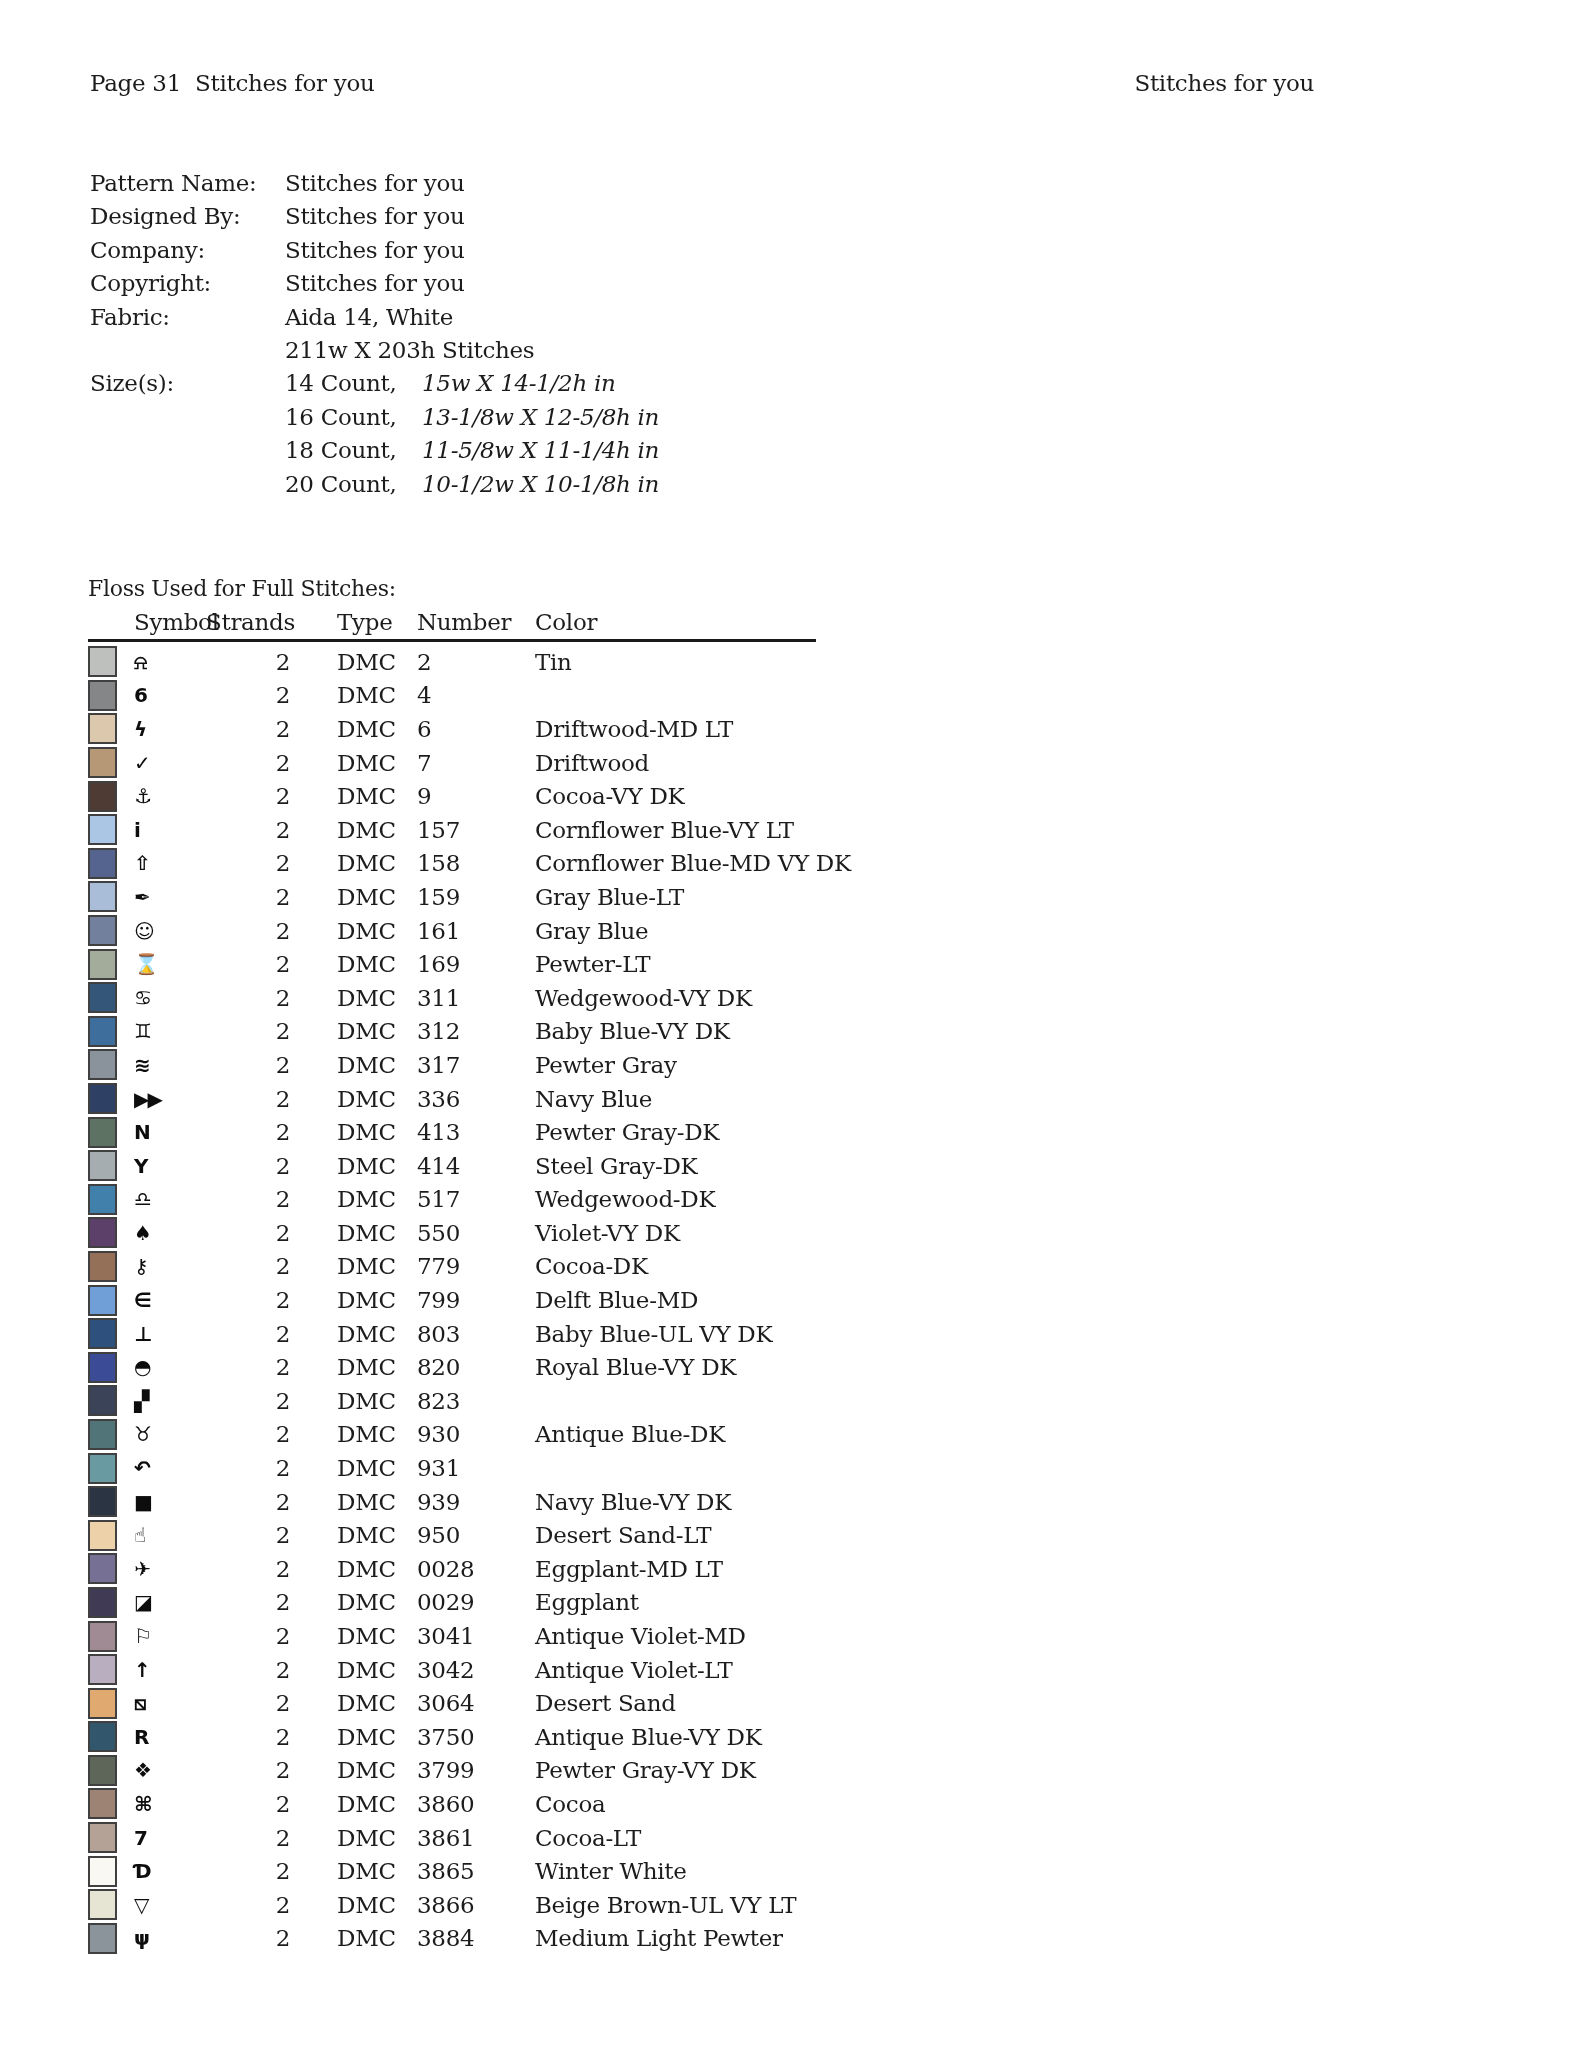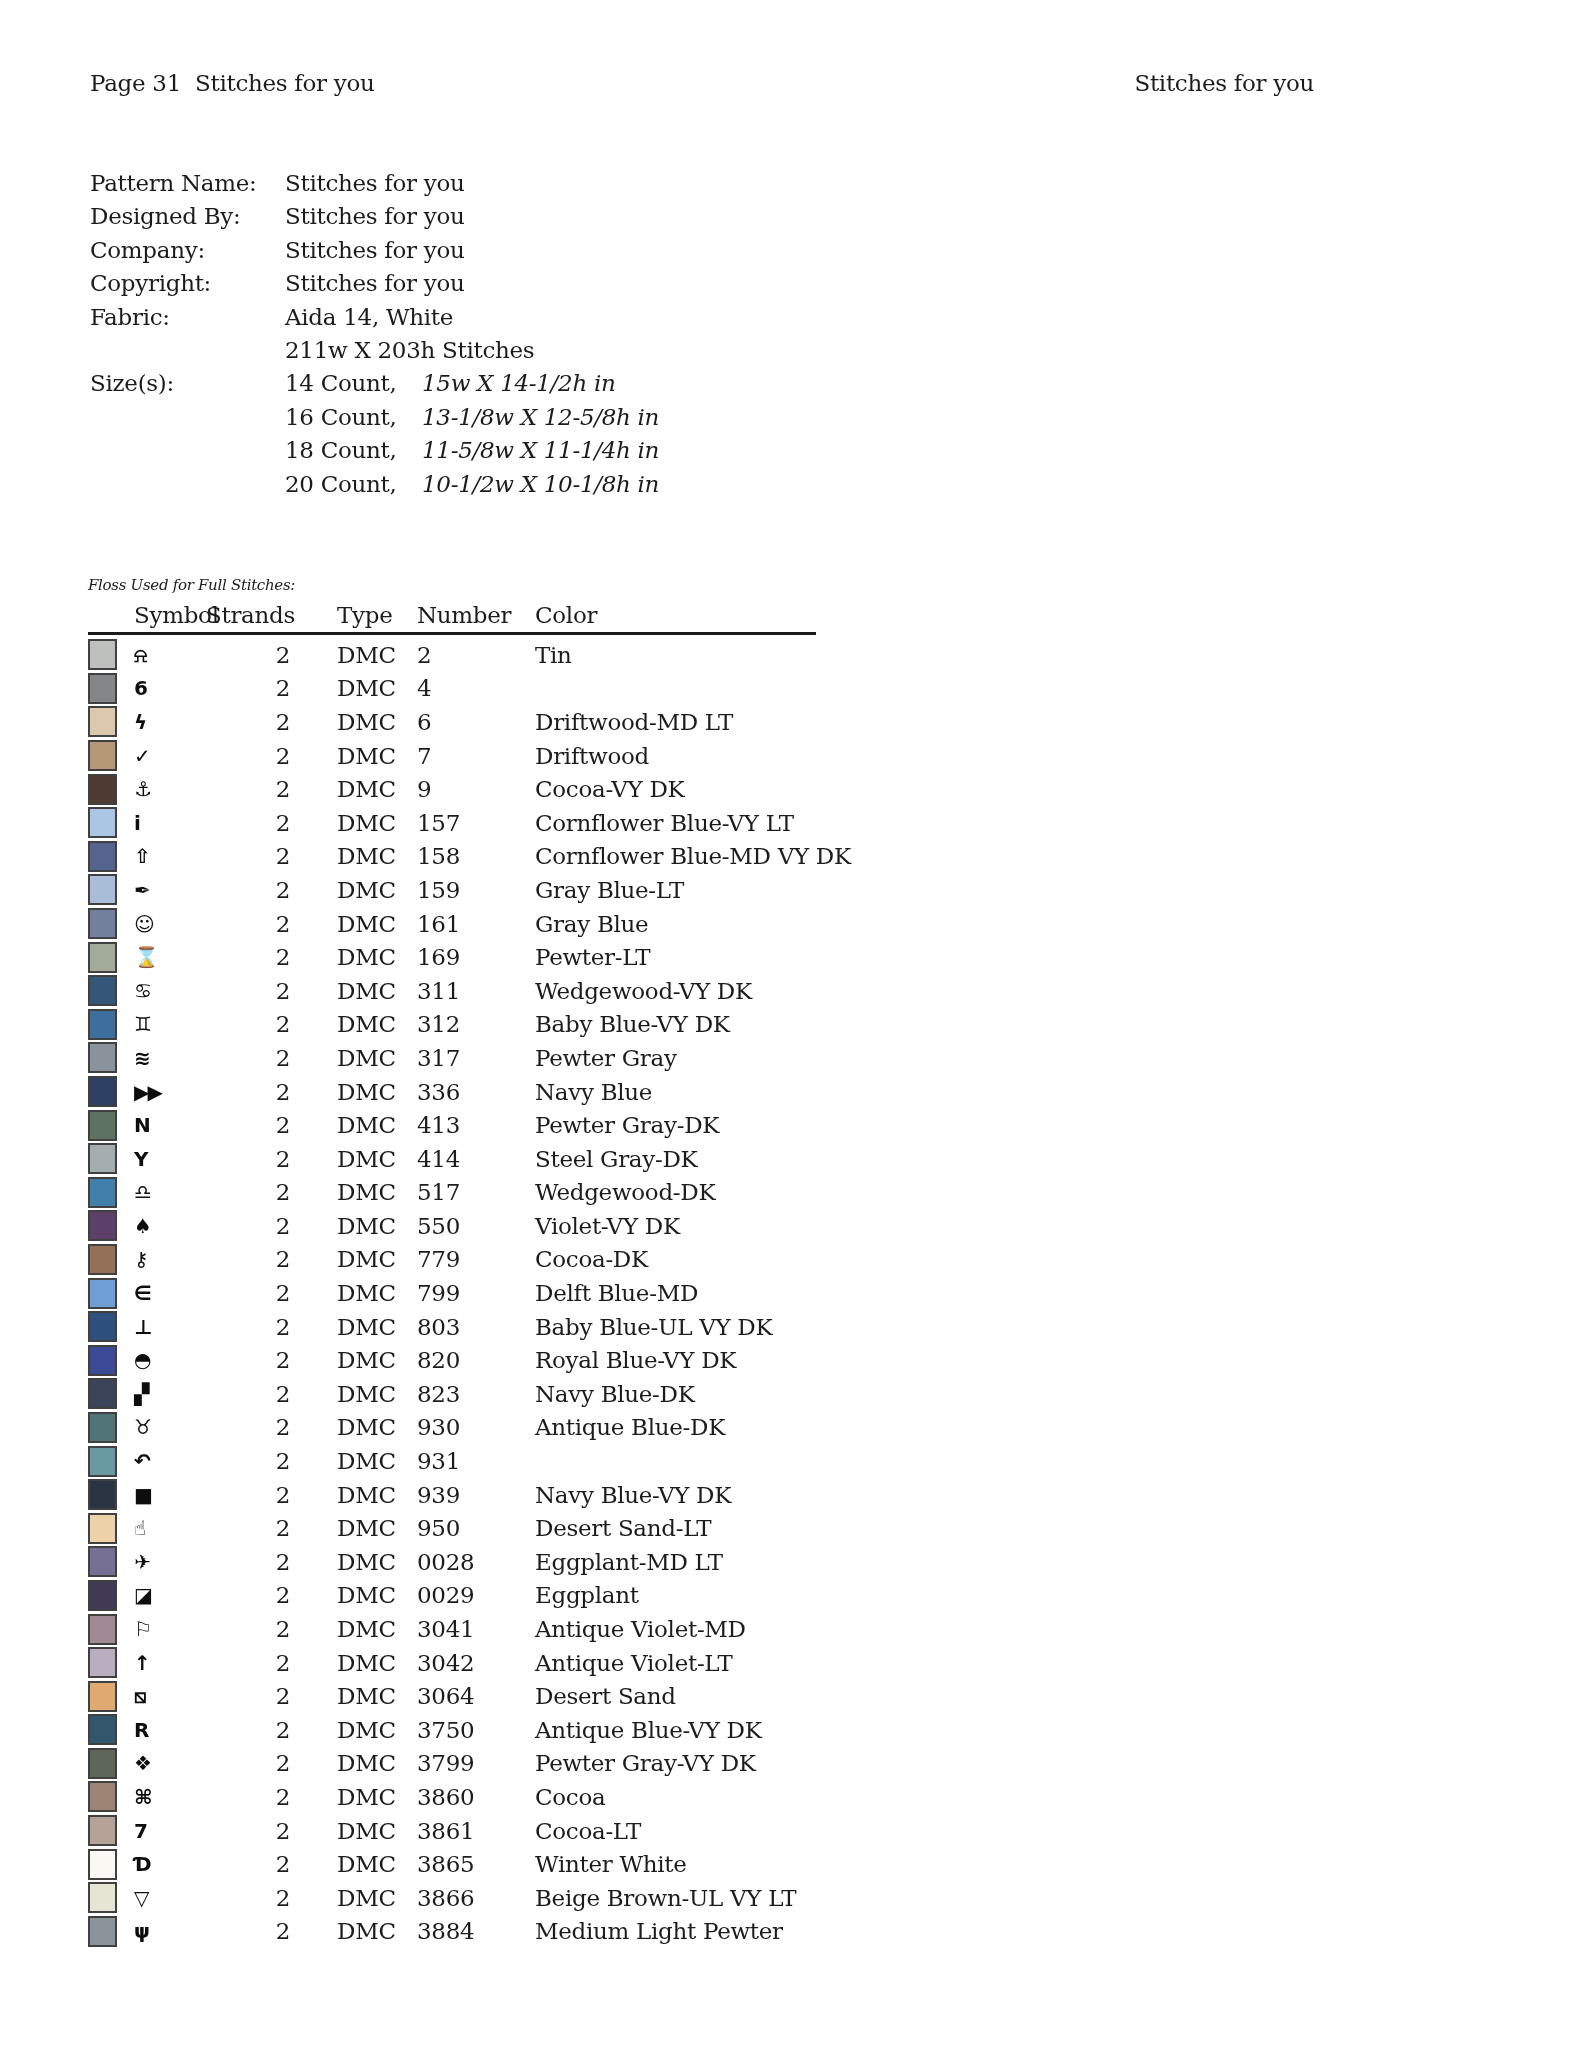"Floss Used for Full Stitches:" .floss-title { font-size: 15px -> 22px; font-style: italic -> none }
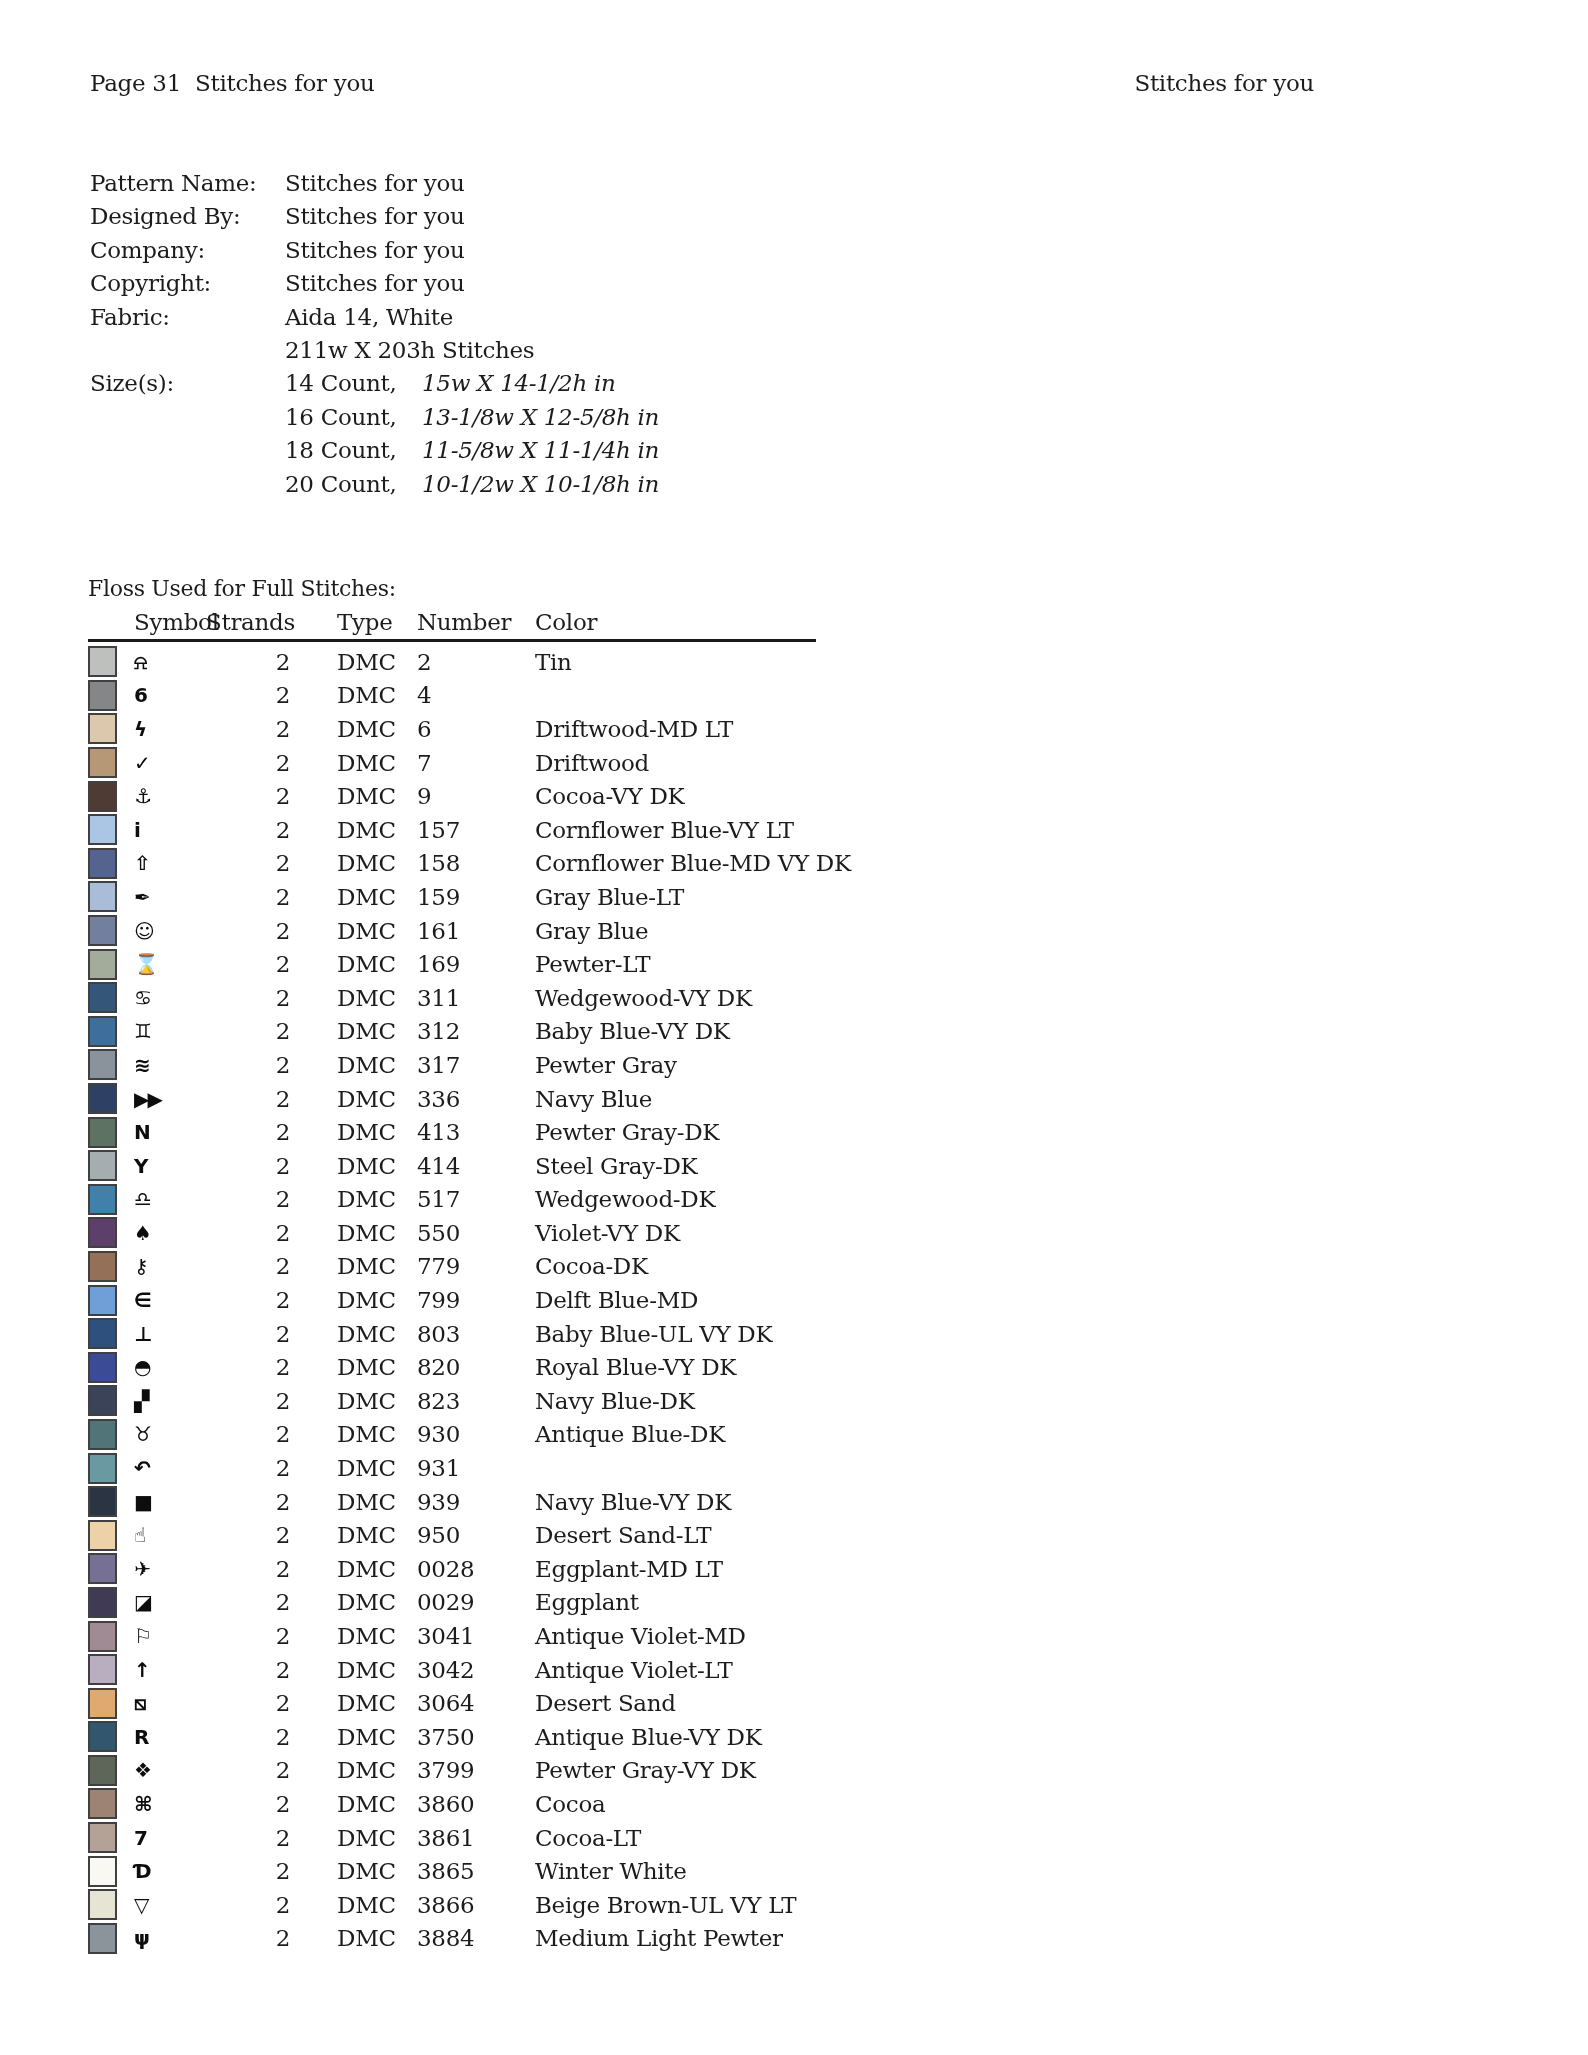"Navy Blue-DK" span.c-col { html: <span>Navy Blue-DK</span> -> none }
